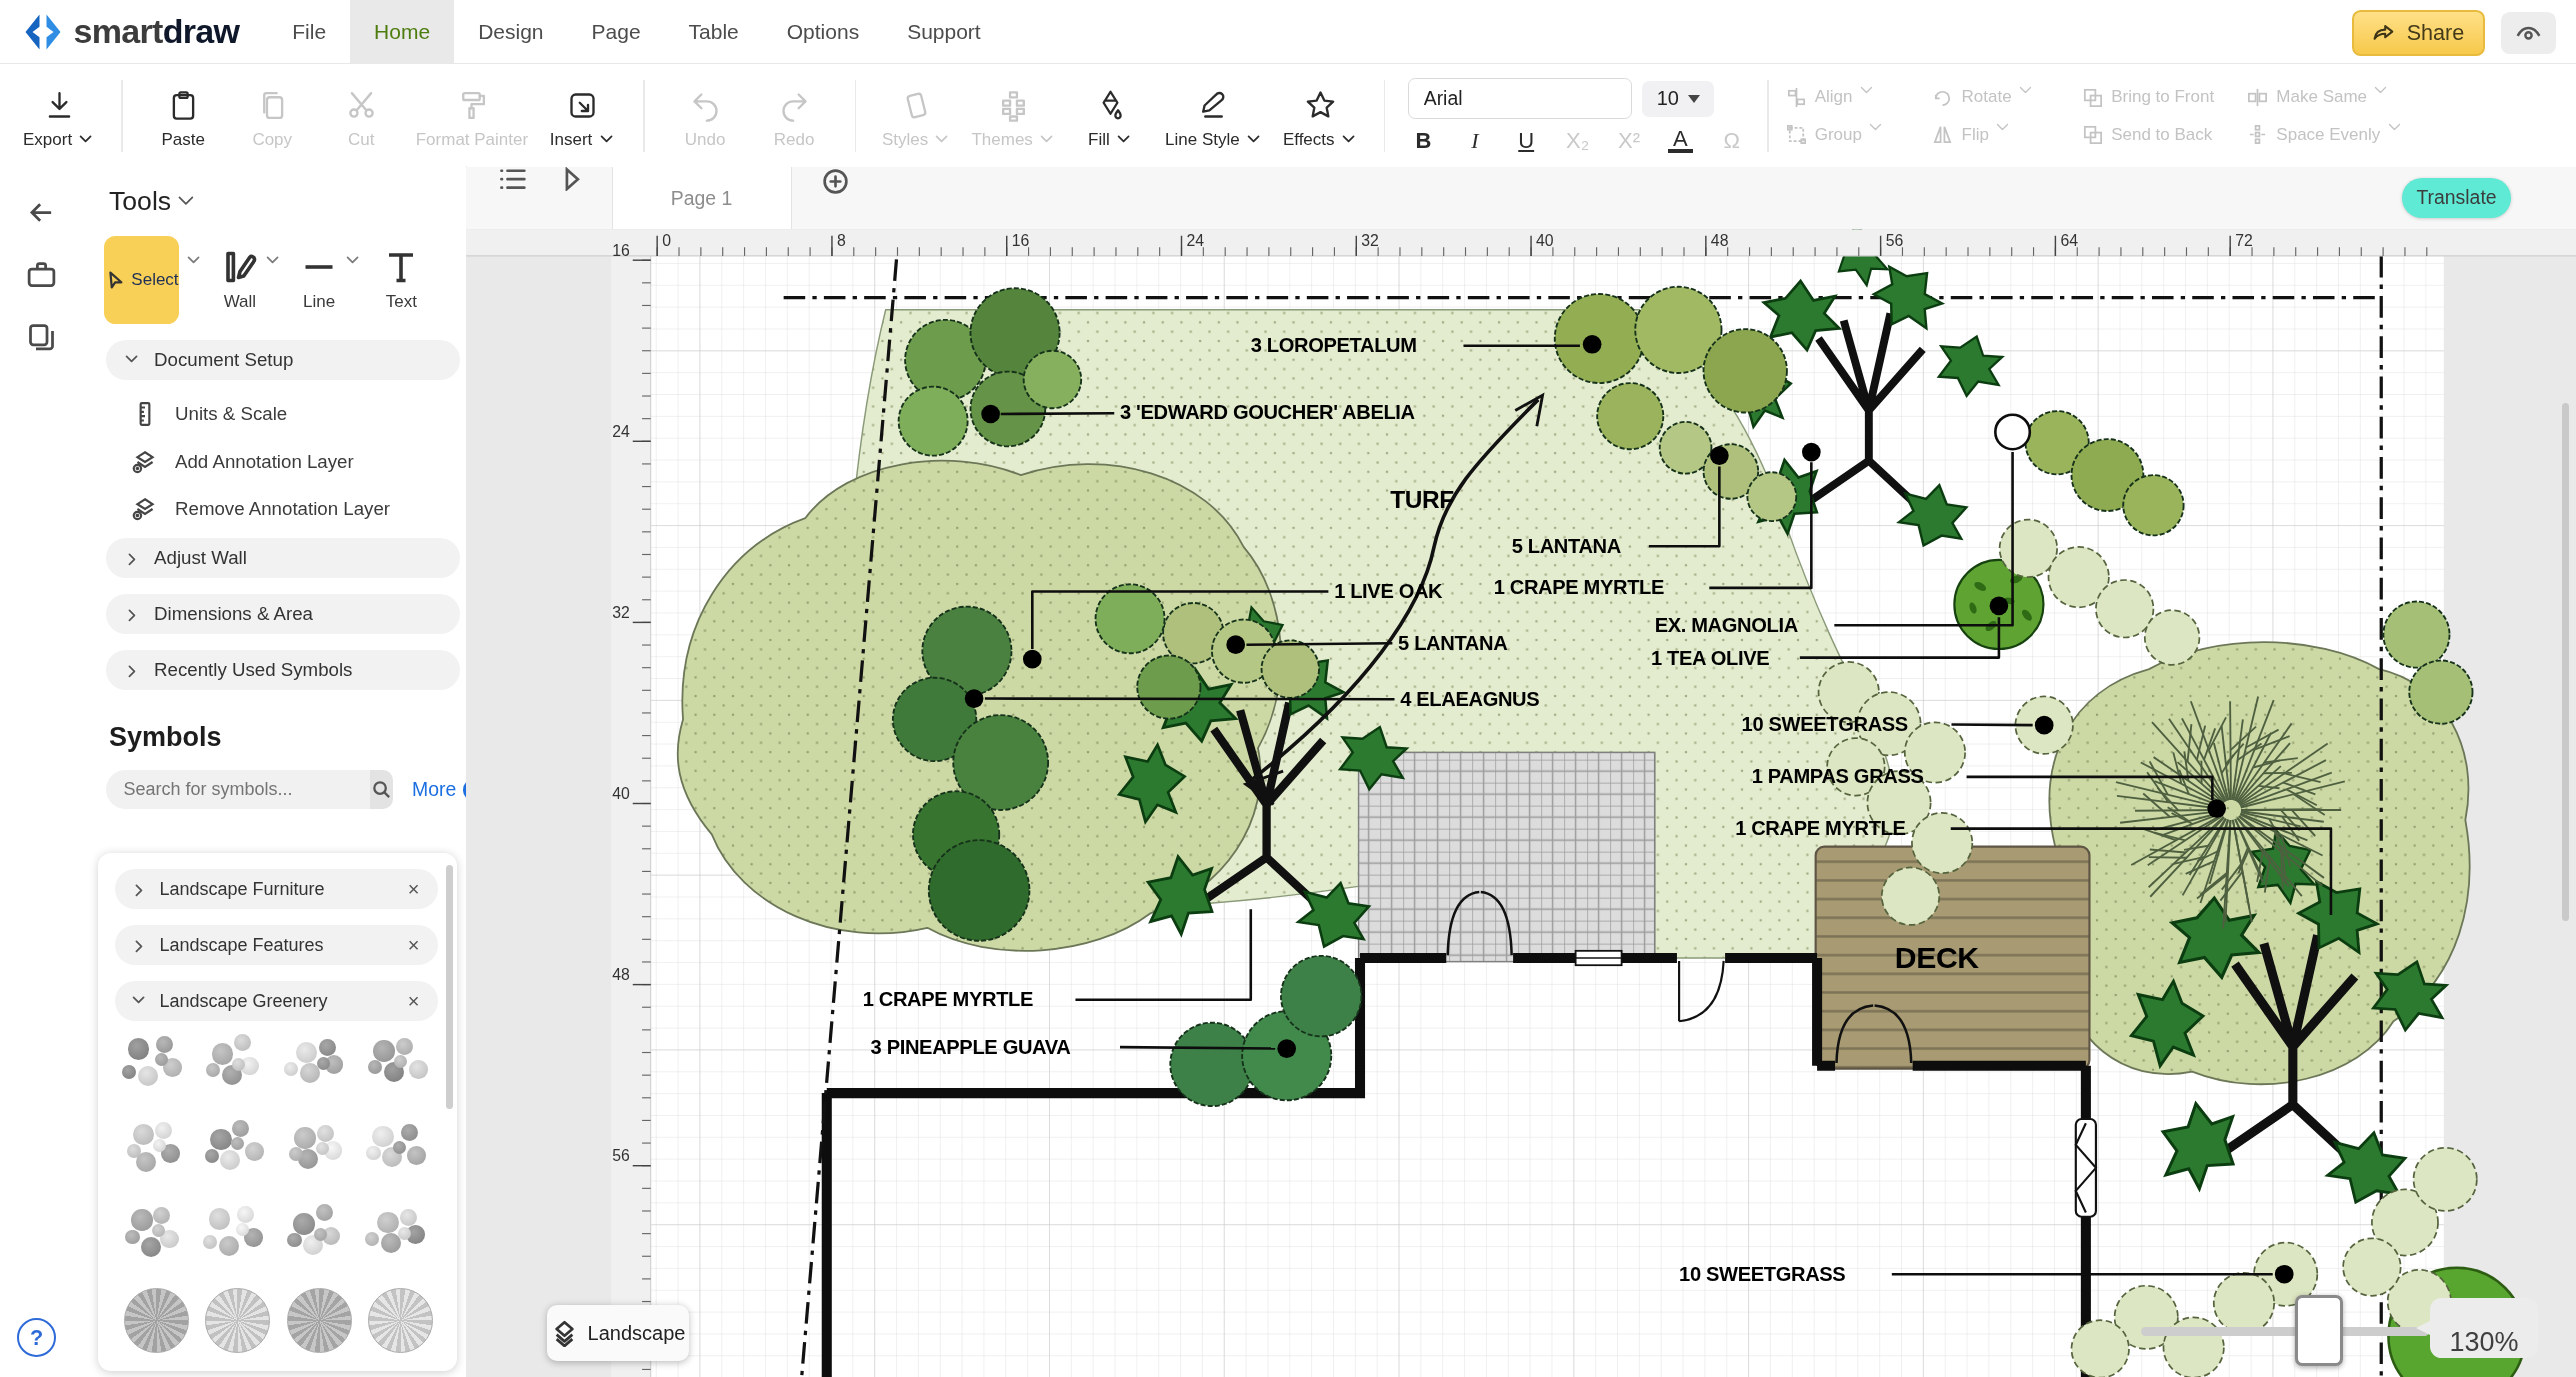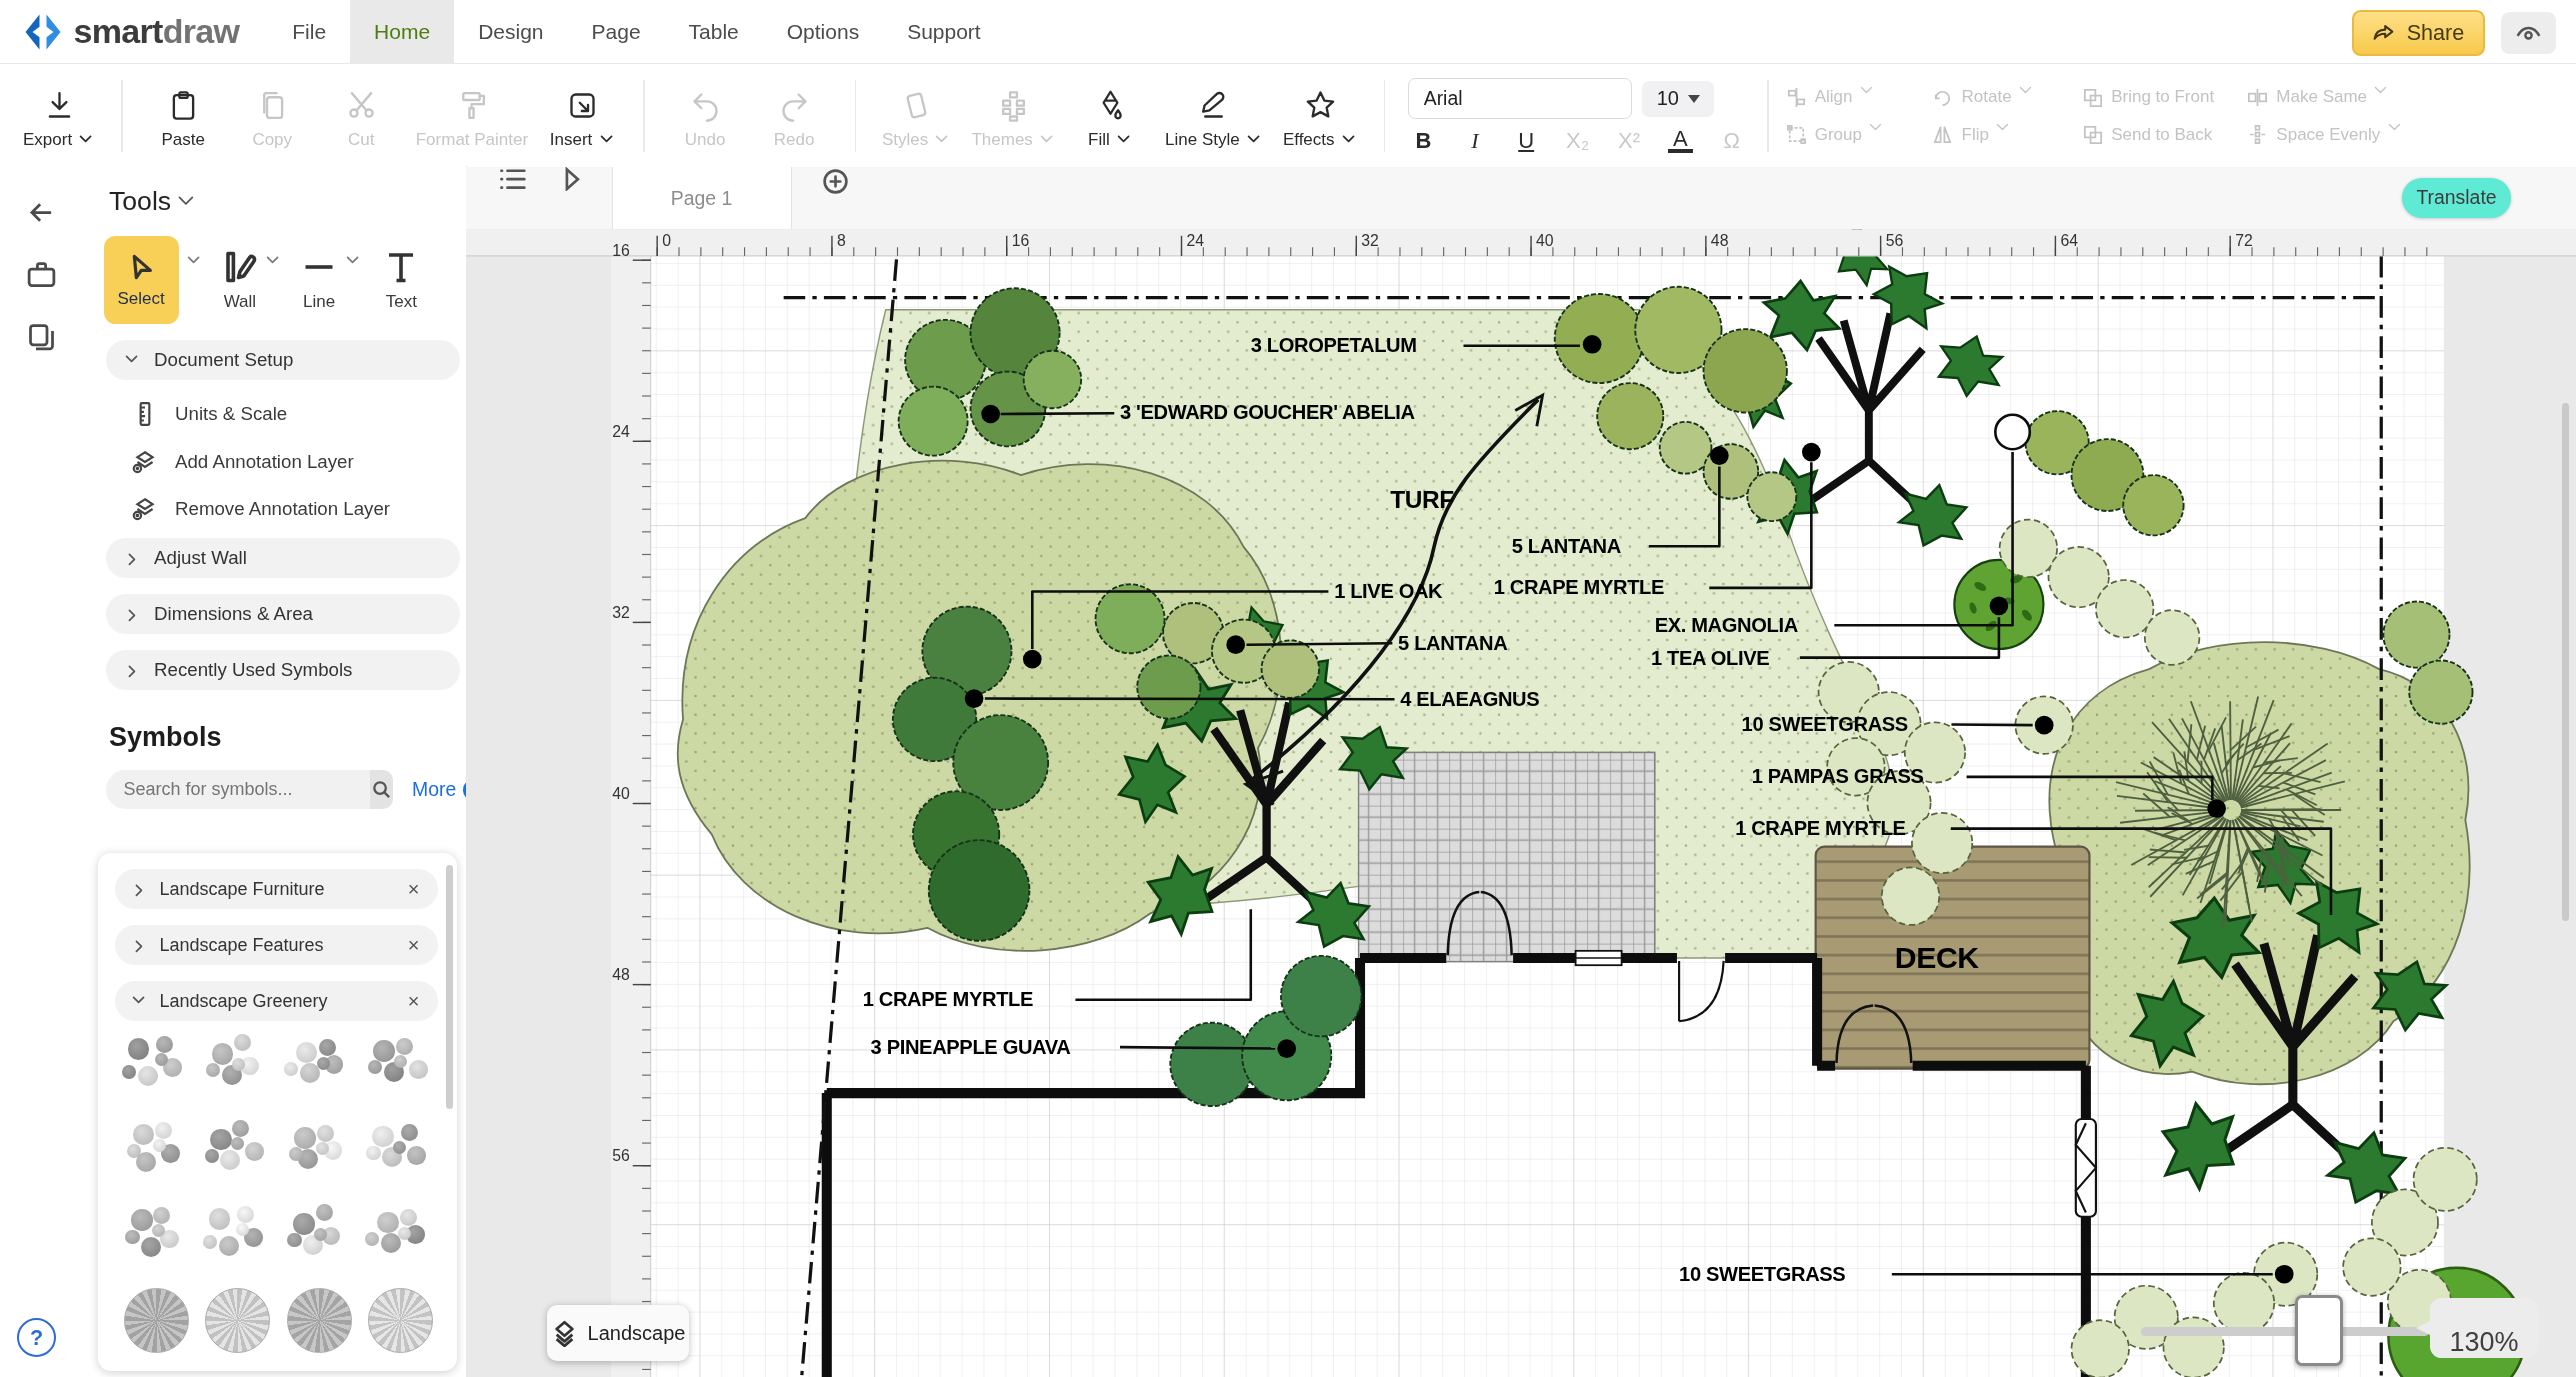"draw" .brand .b2 { color: #737373 -> #0f172a }
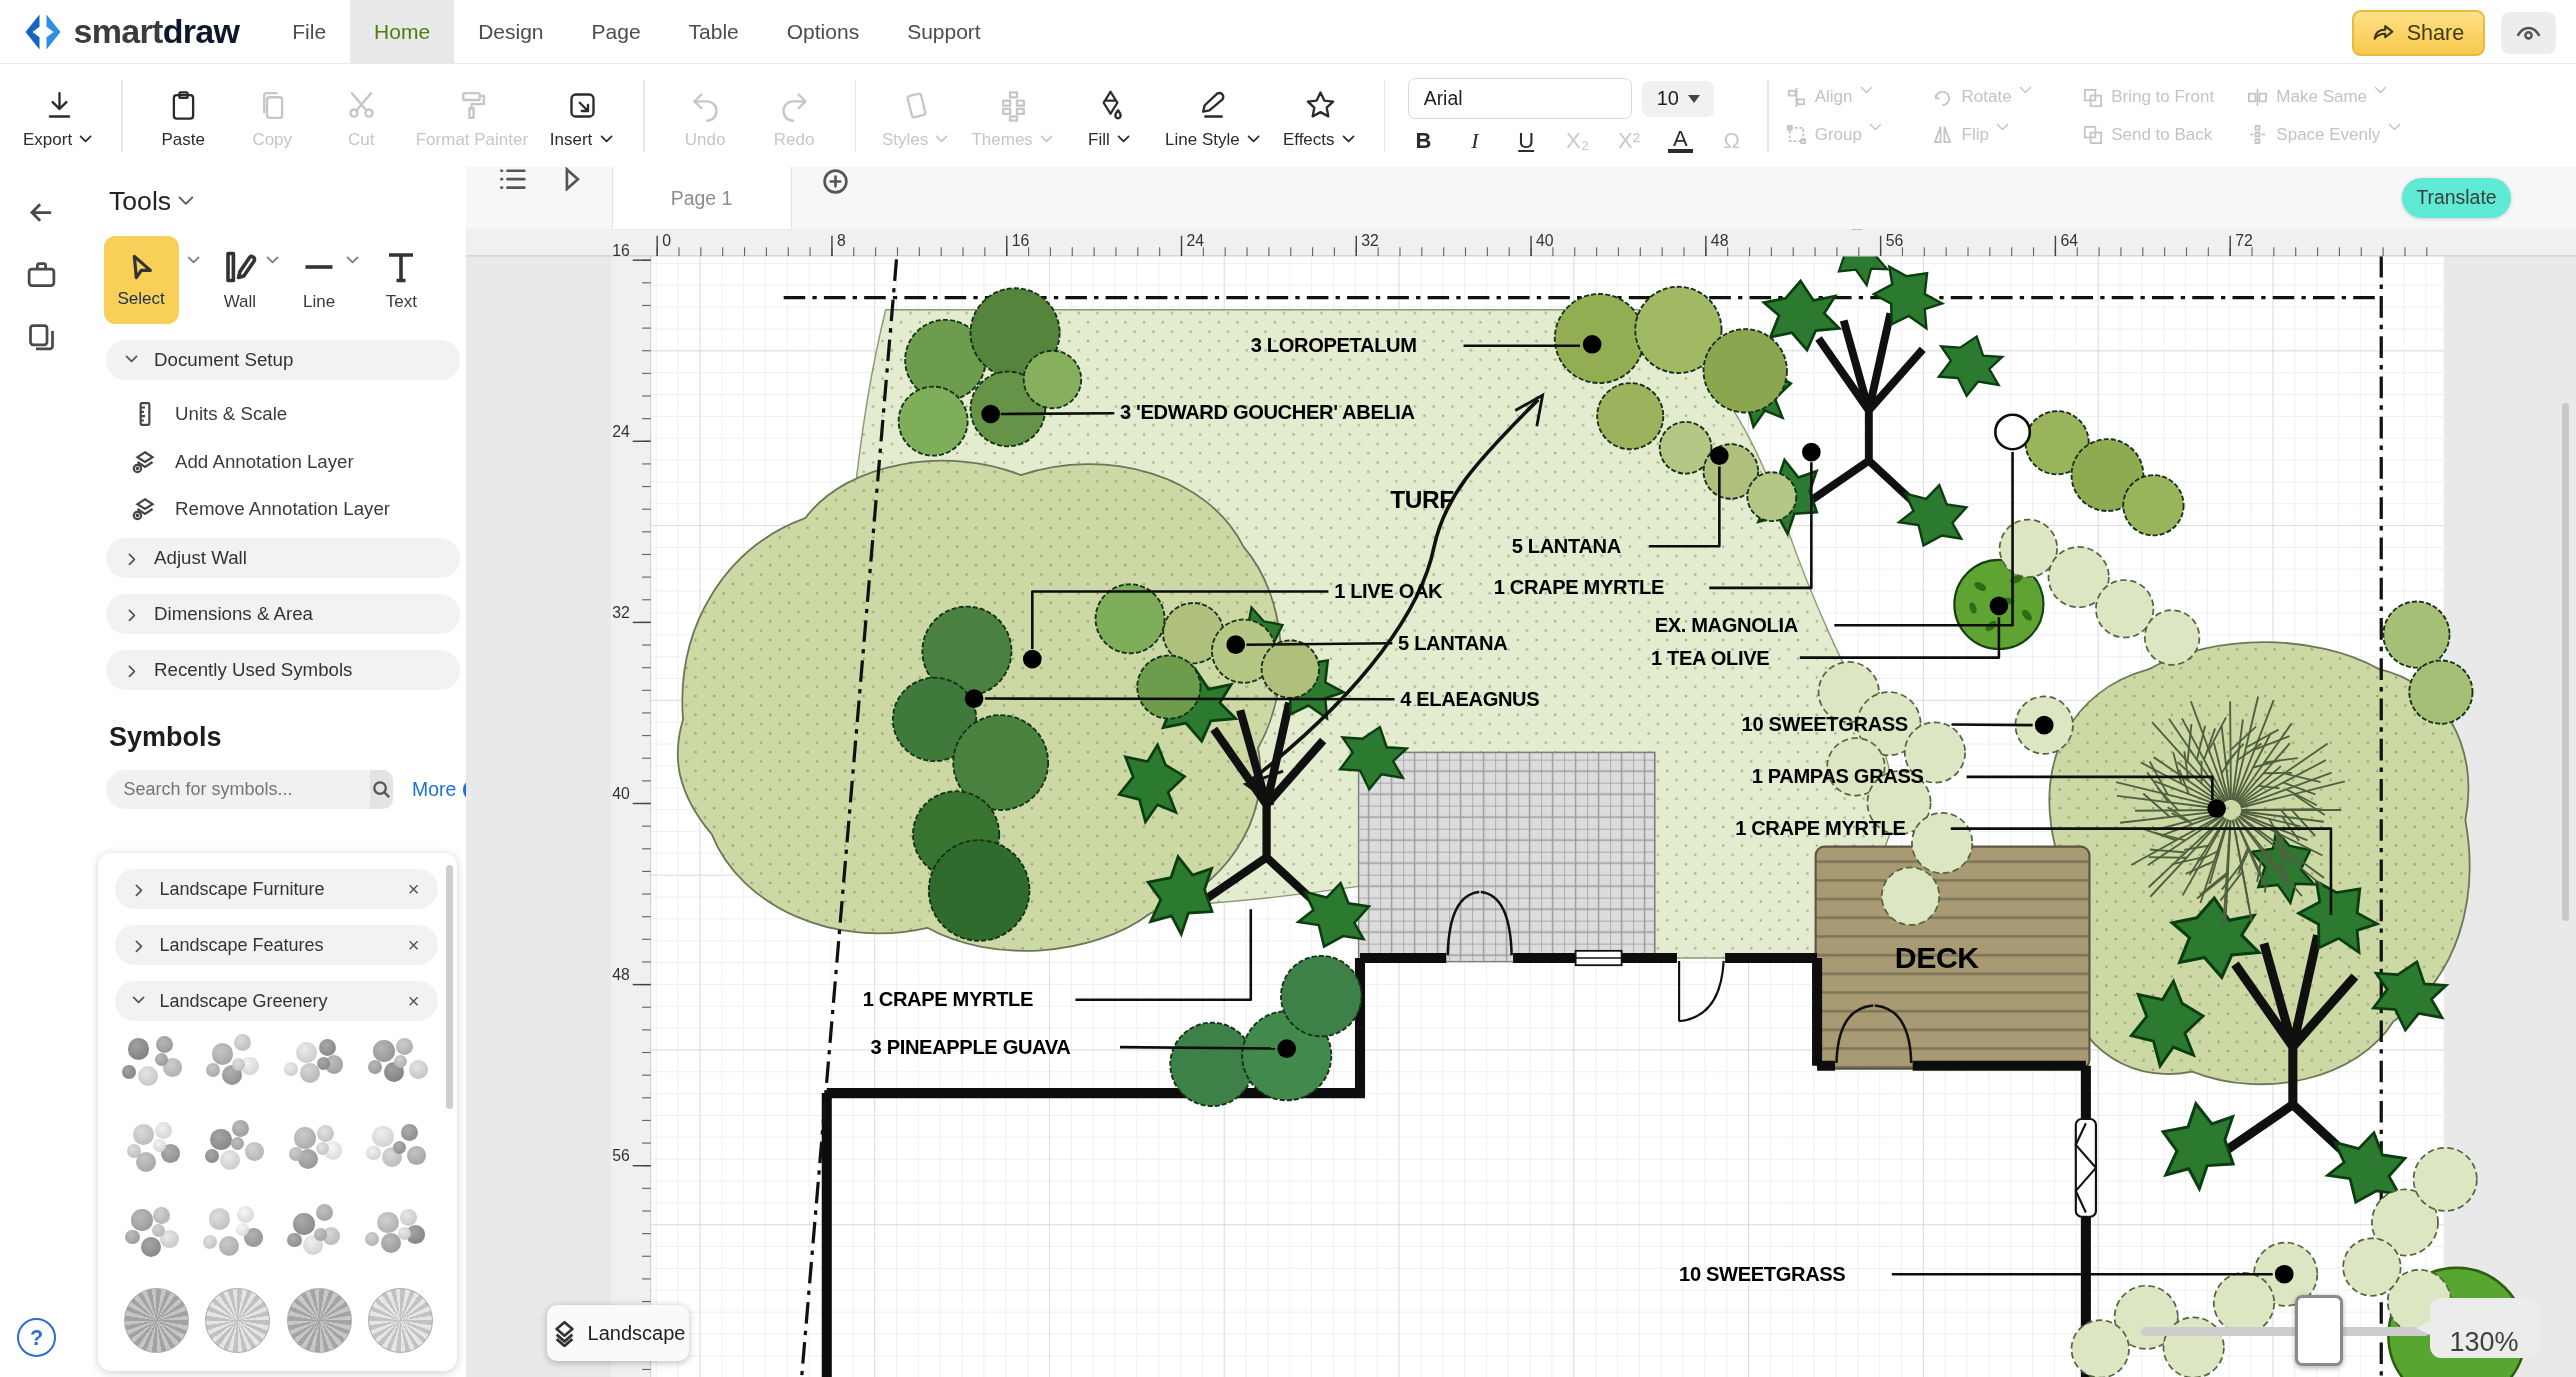"Select" .selbtn { flex-direction: column -> row }
